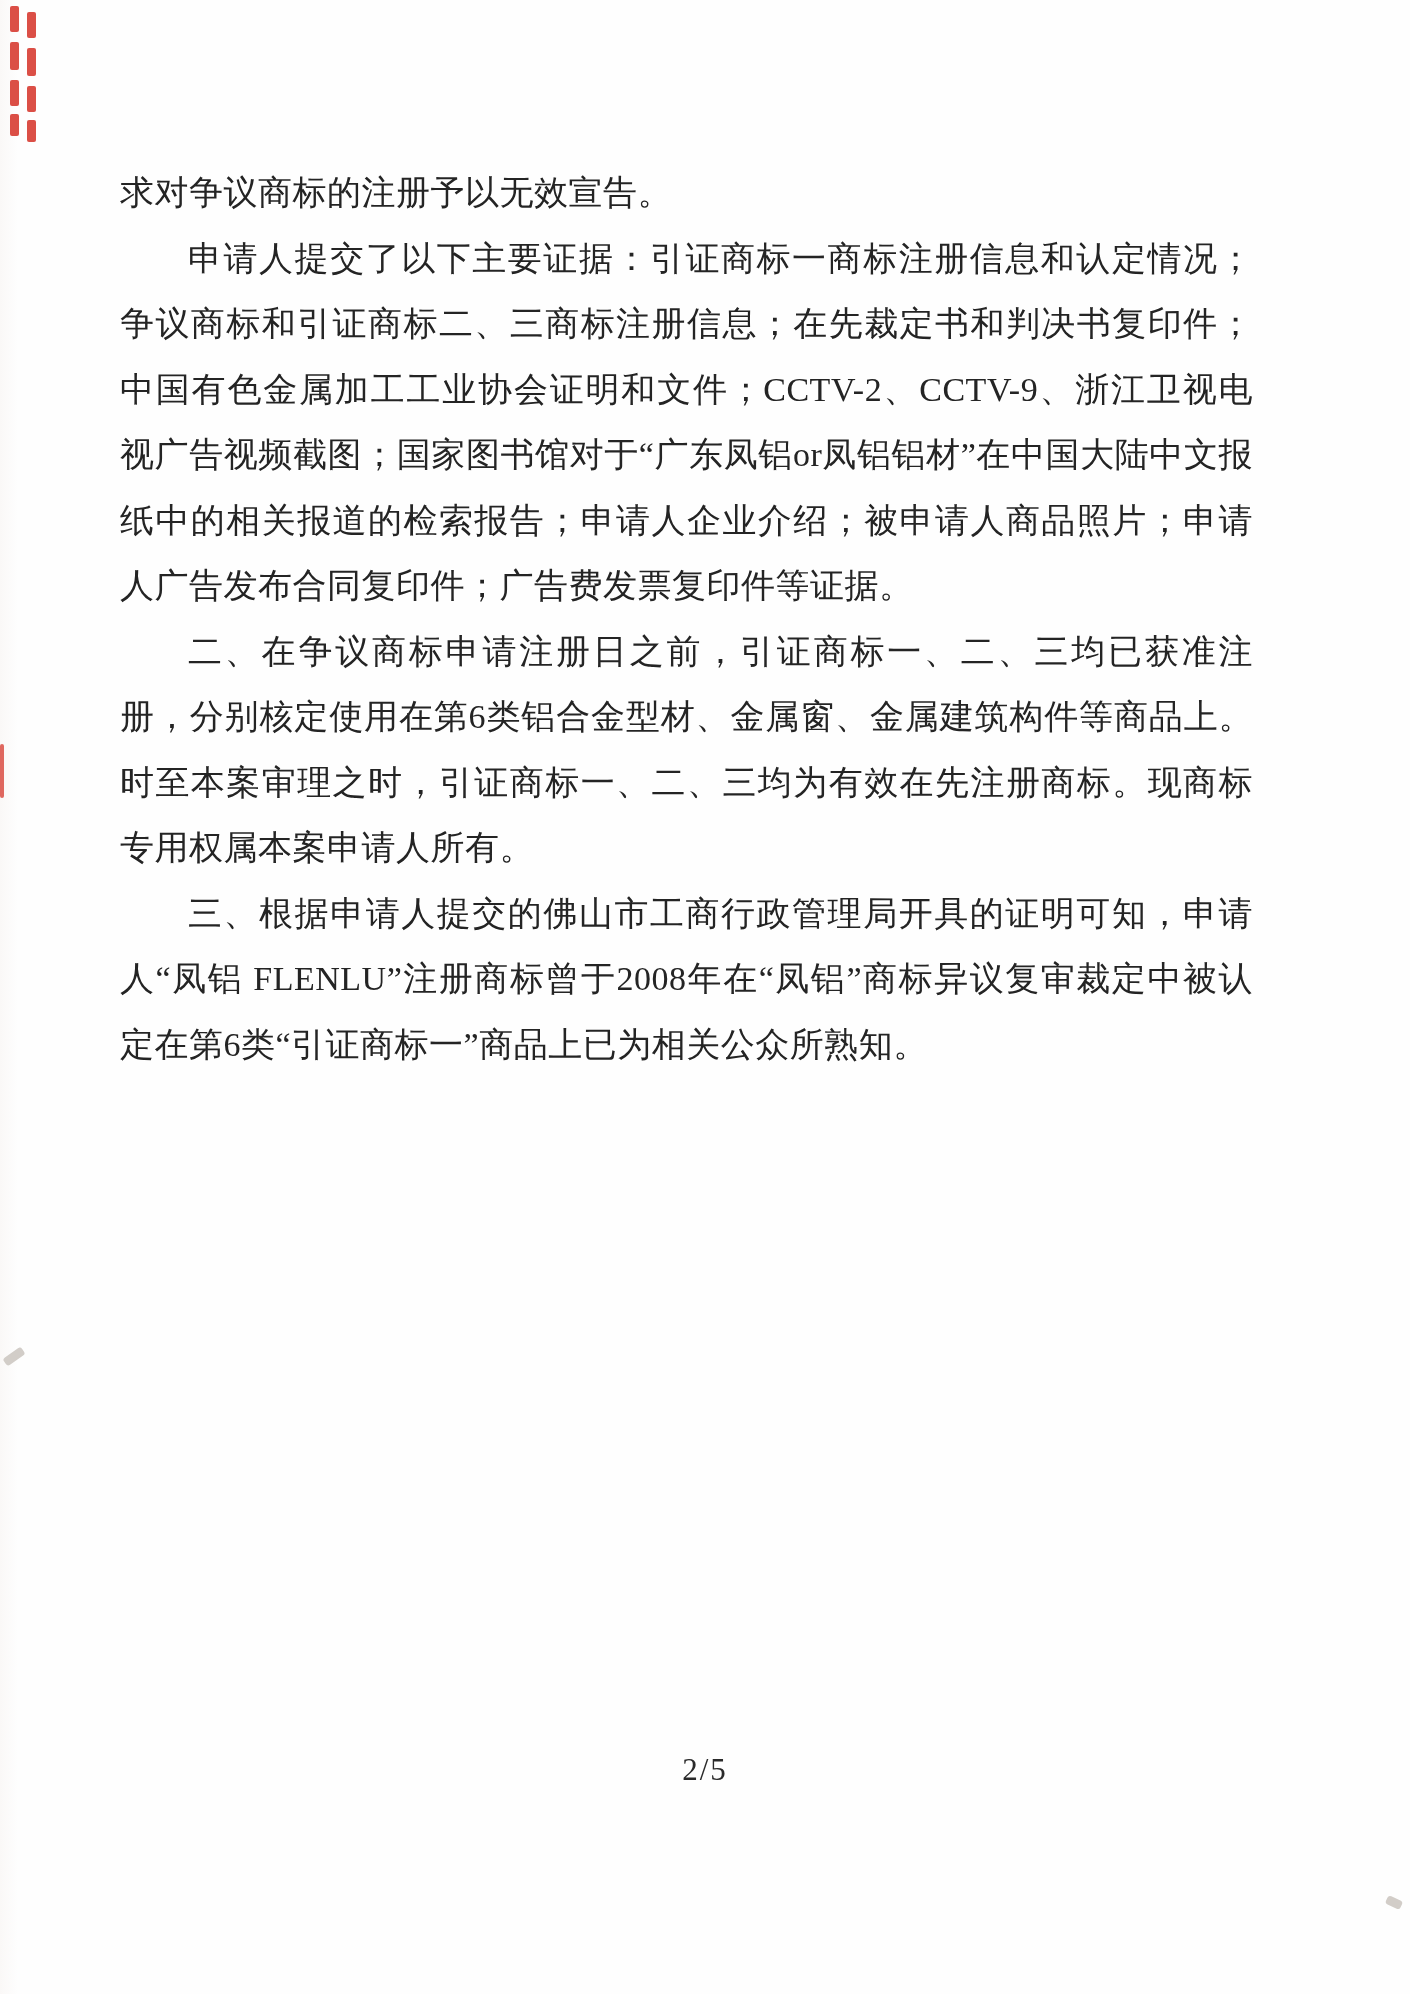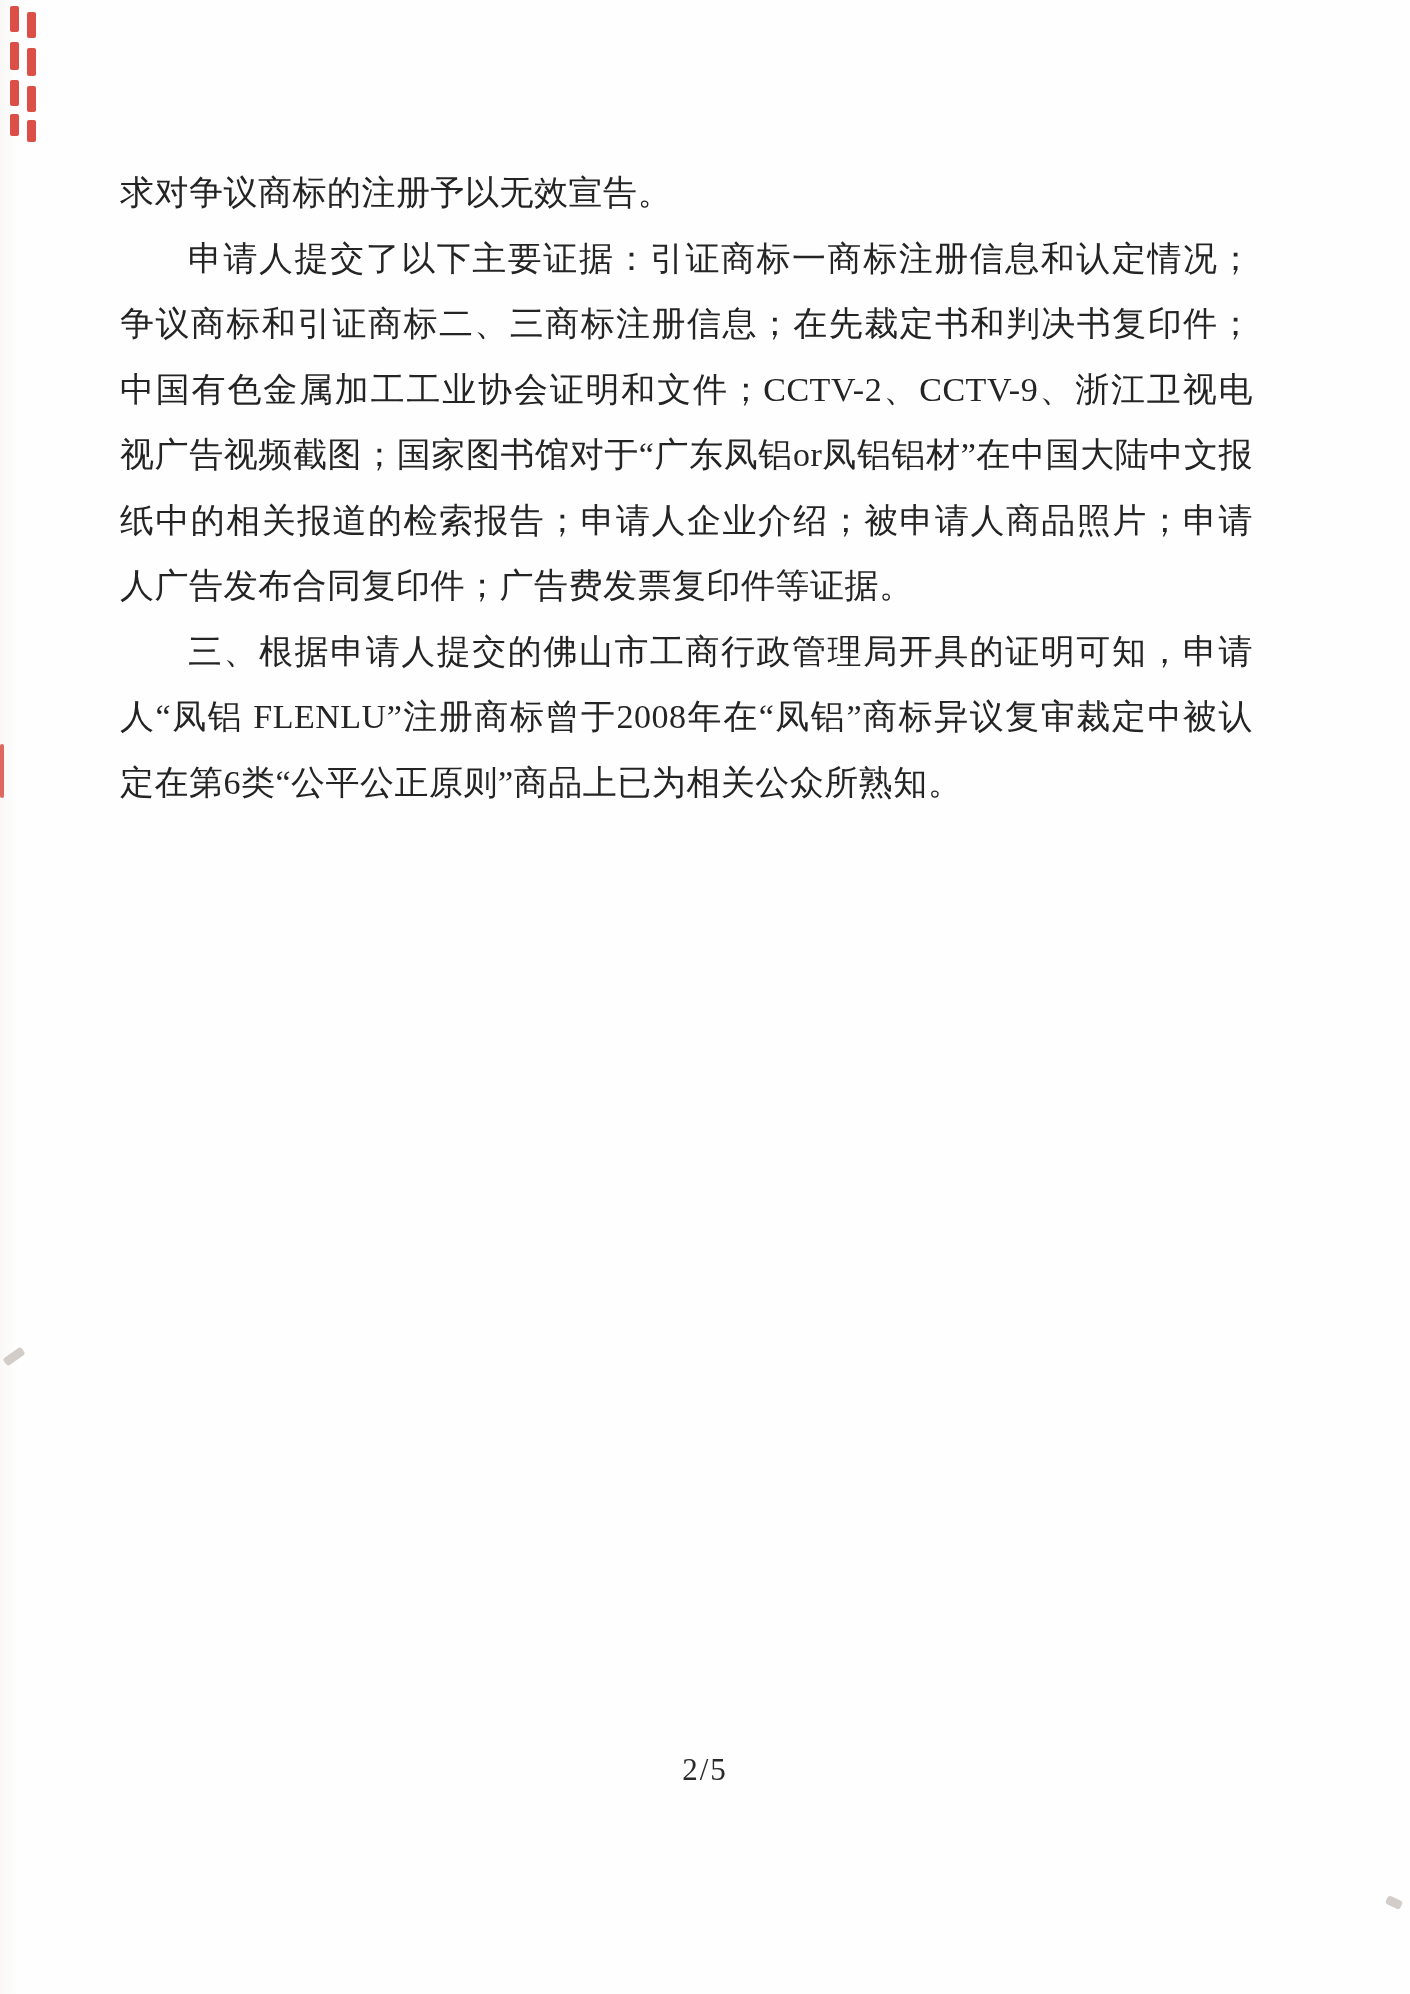"二、在争议商标申请注册日之前，引证商标一、二、三均已获准注册，分别核定使用在第6" p.para { html: none -> <p>二、在争议商标申请注册日之前，引证商标一、二、三均已获准注册，分别核定使用在第6类铝合金型材、金属窗、金属建筑构件等商品上。时至本案审理之时，引证商标一、二、三均为有效在先注册商标。现商标专用权属本案申请人所有。</p> }
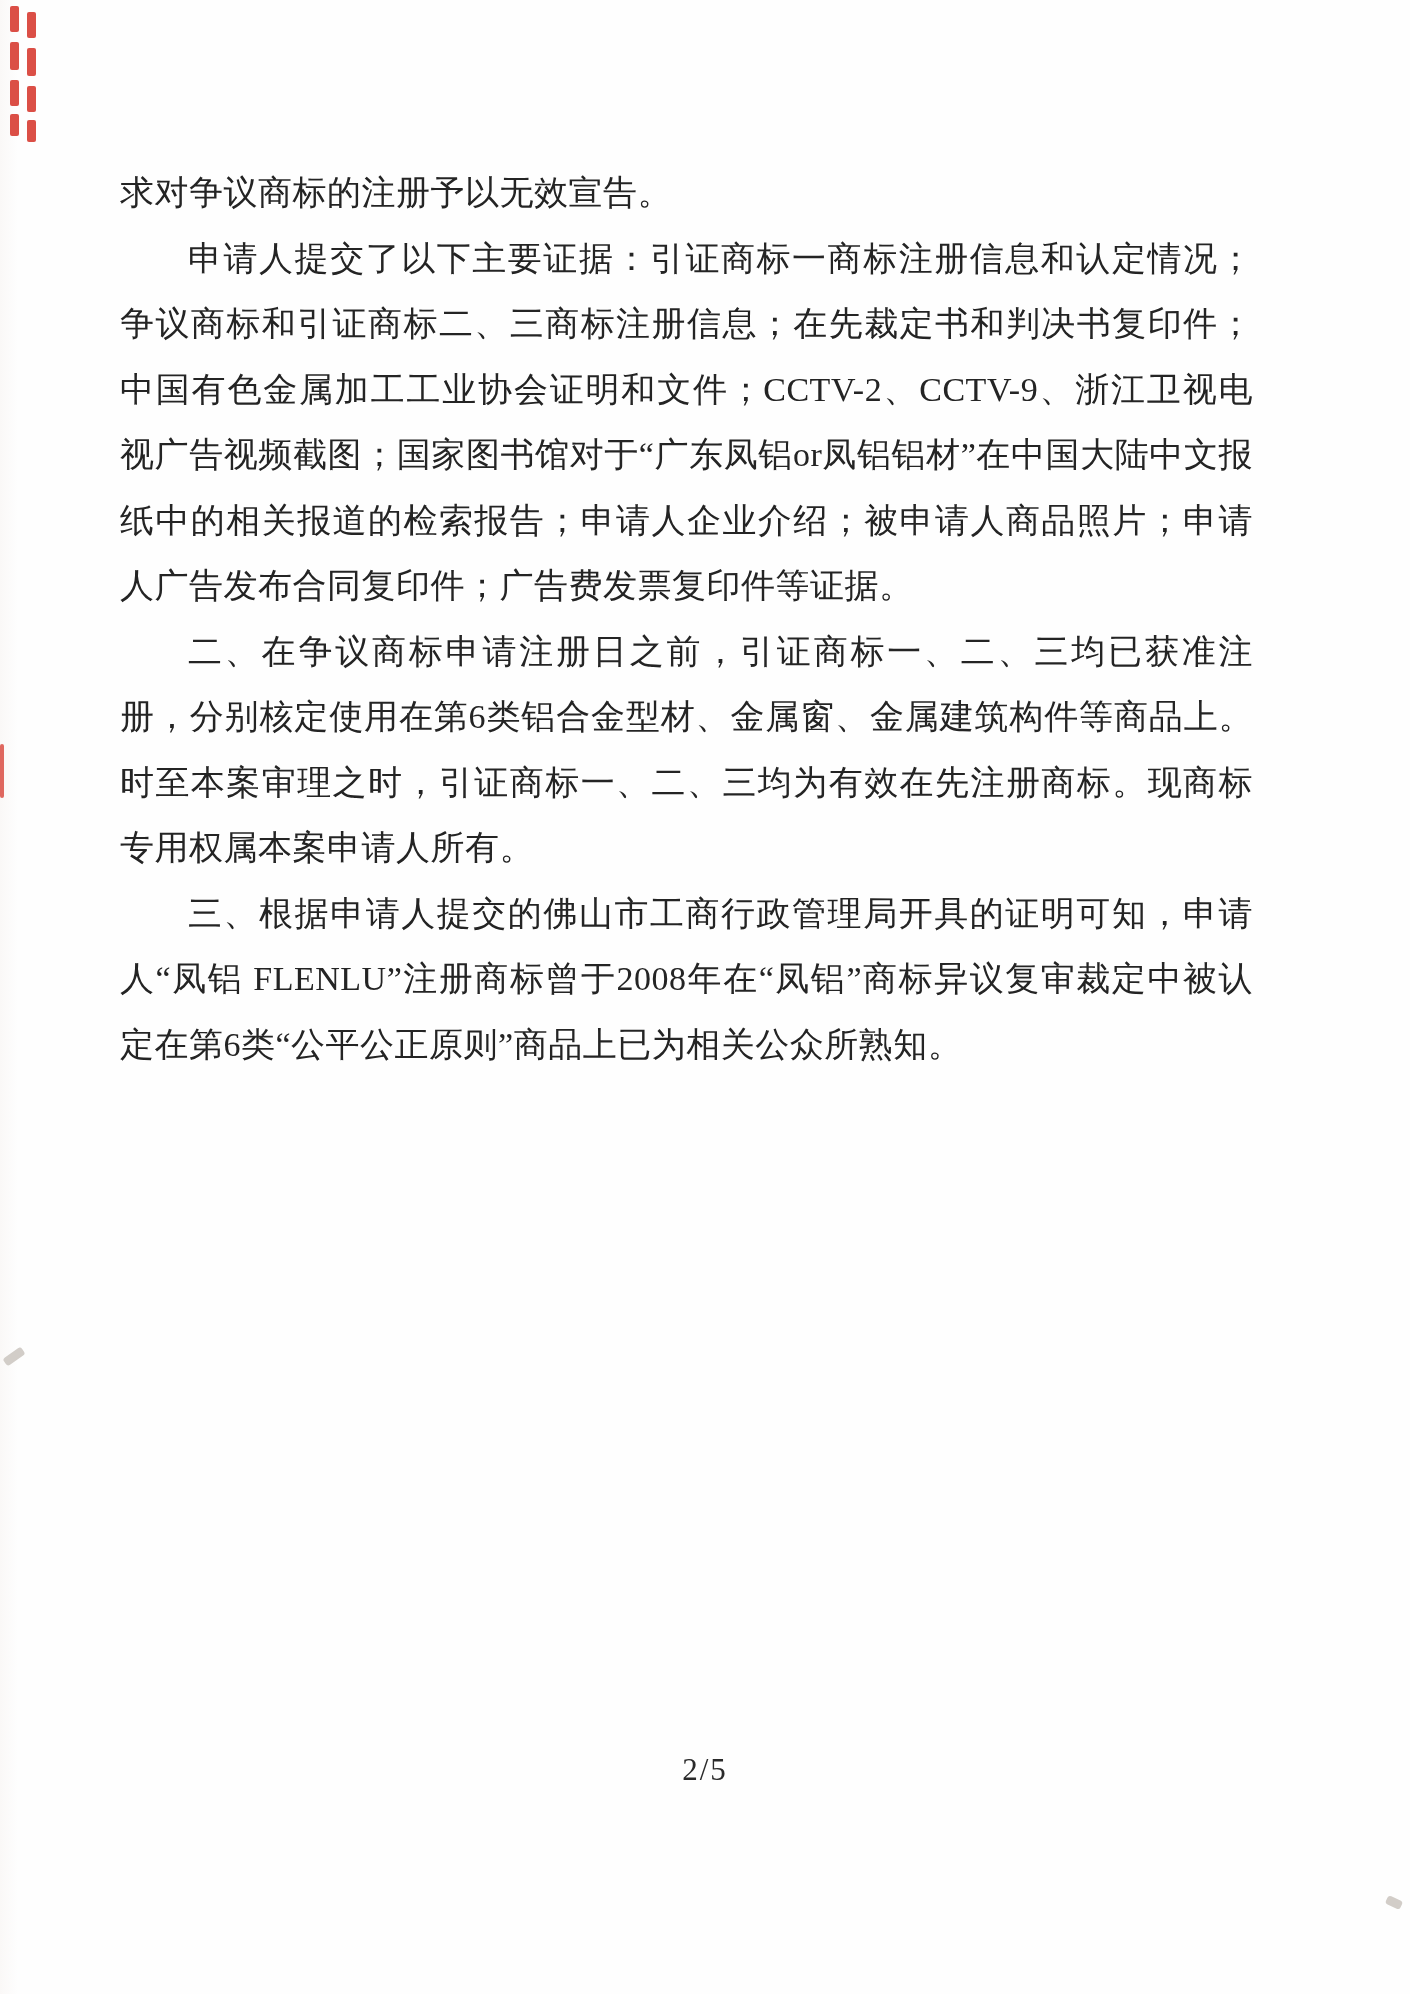"三、根据申请人提交的佛山市工商行政管理局开具的证明可知，申请人“凤铝" p.para { text: 公平公正原则 -> 引证商标一 }
